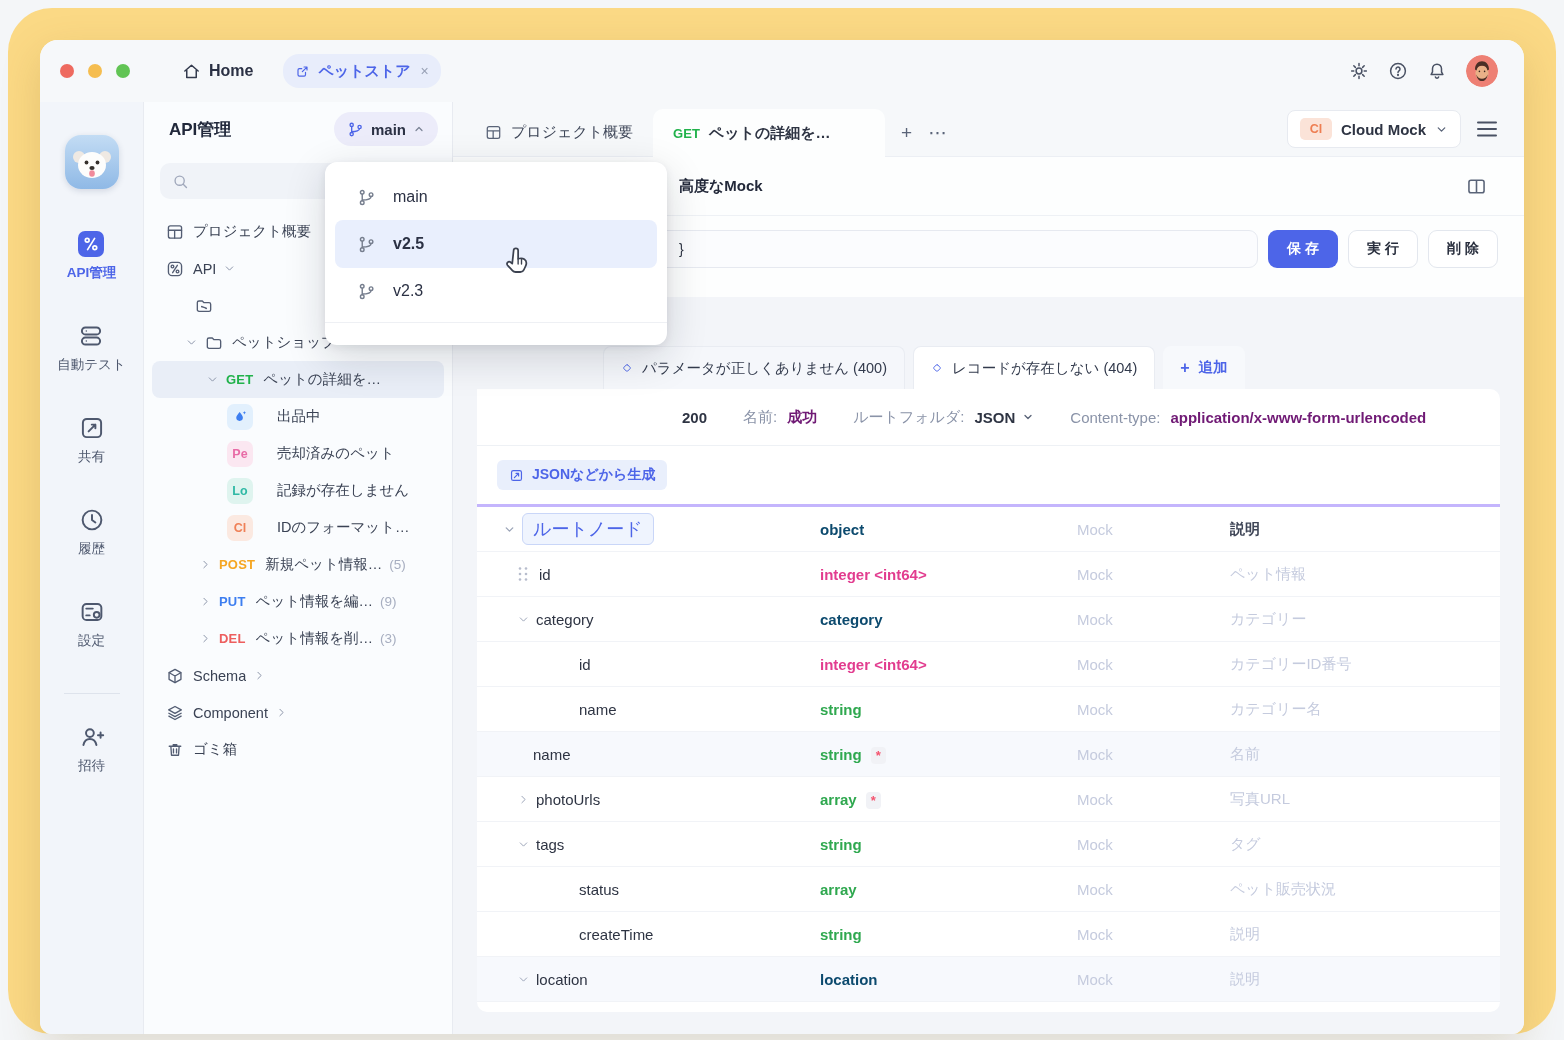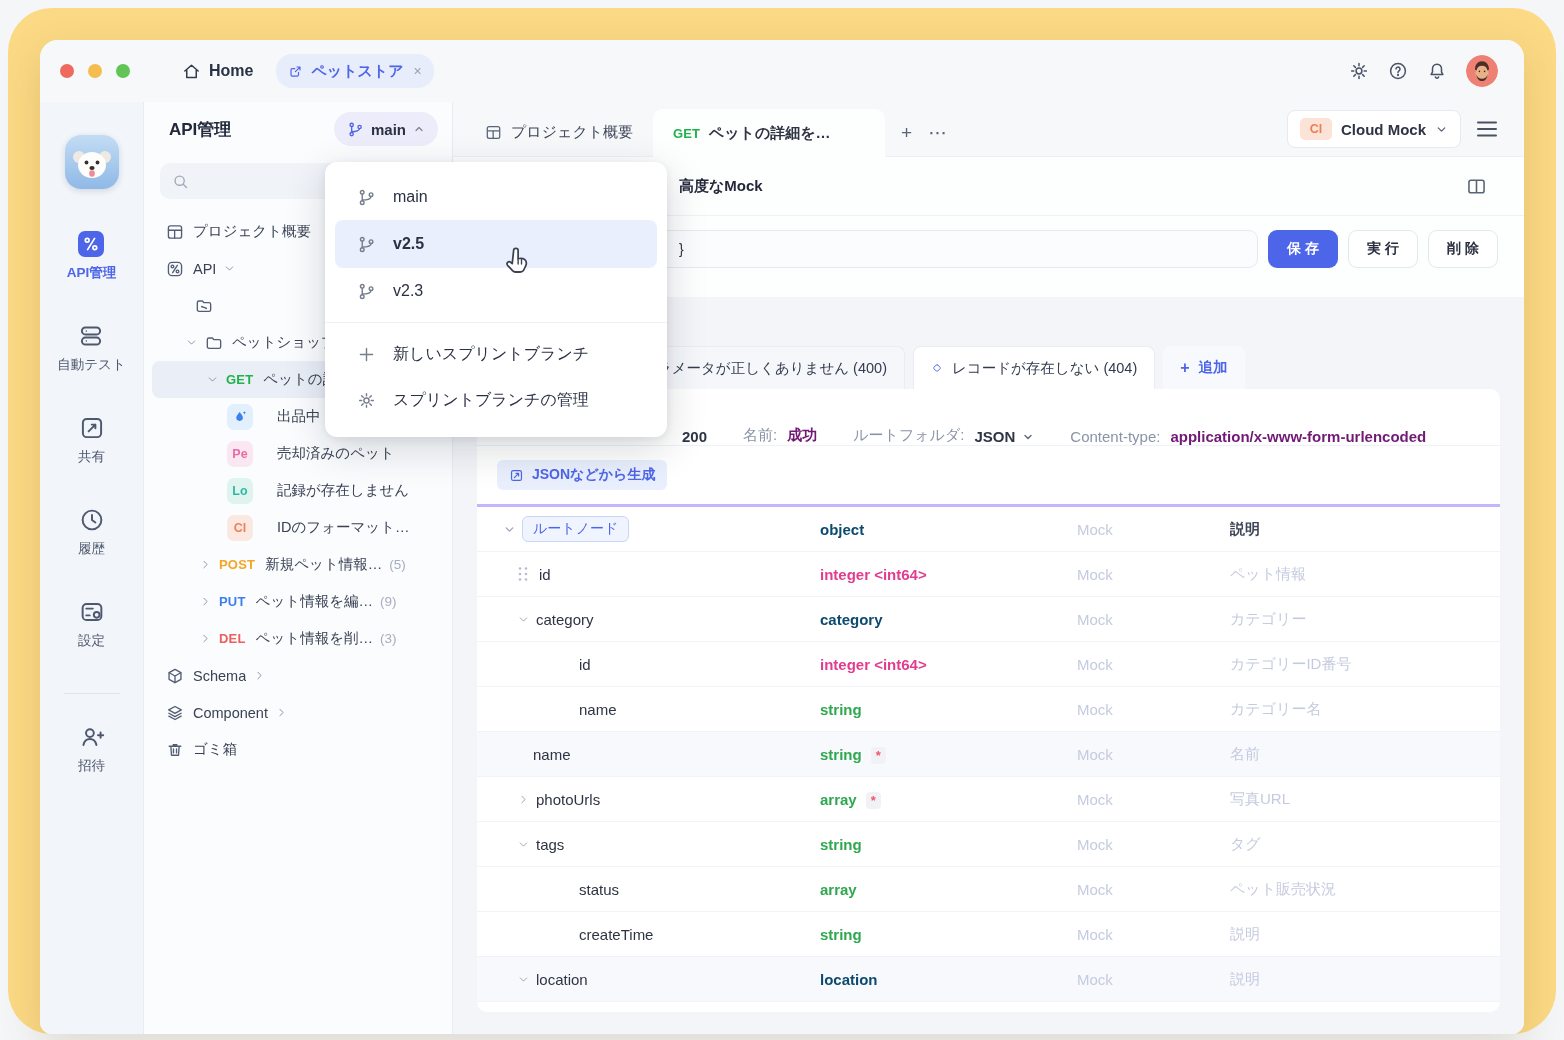"ペットストア" .proj-pill { margin-left: 23px -> 30px }
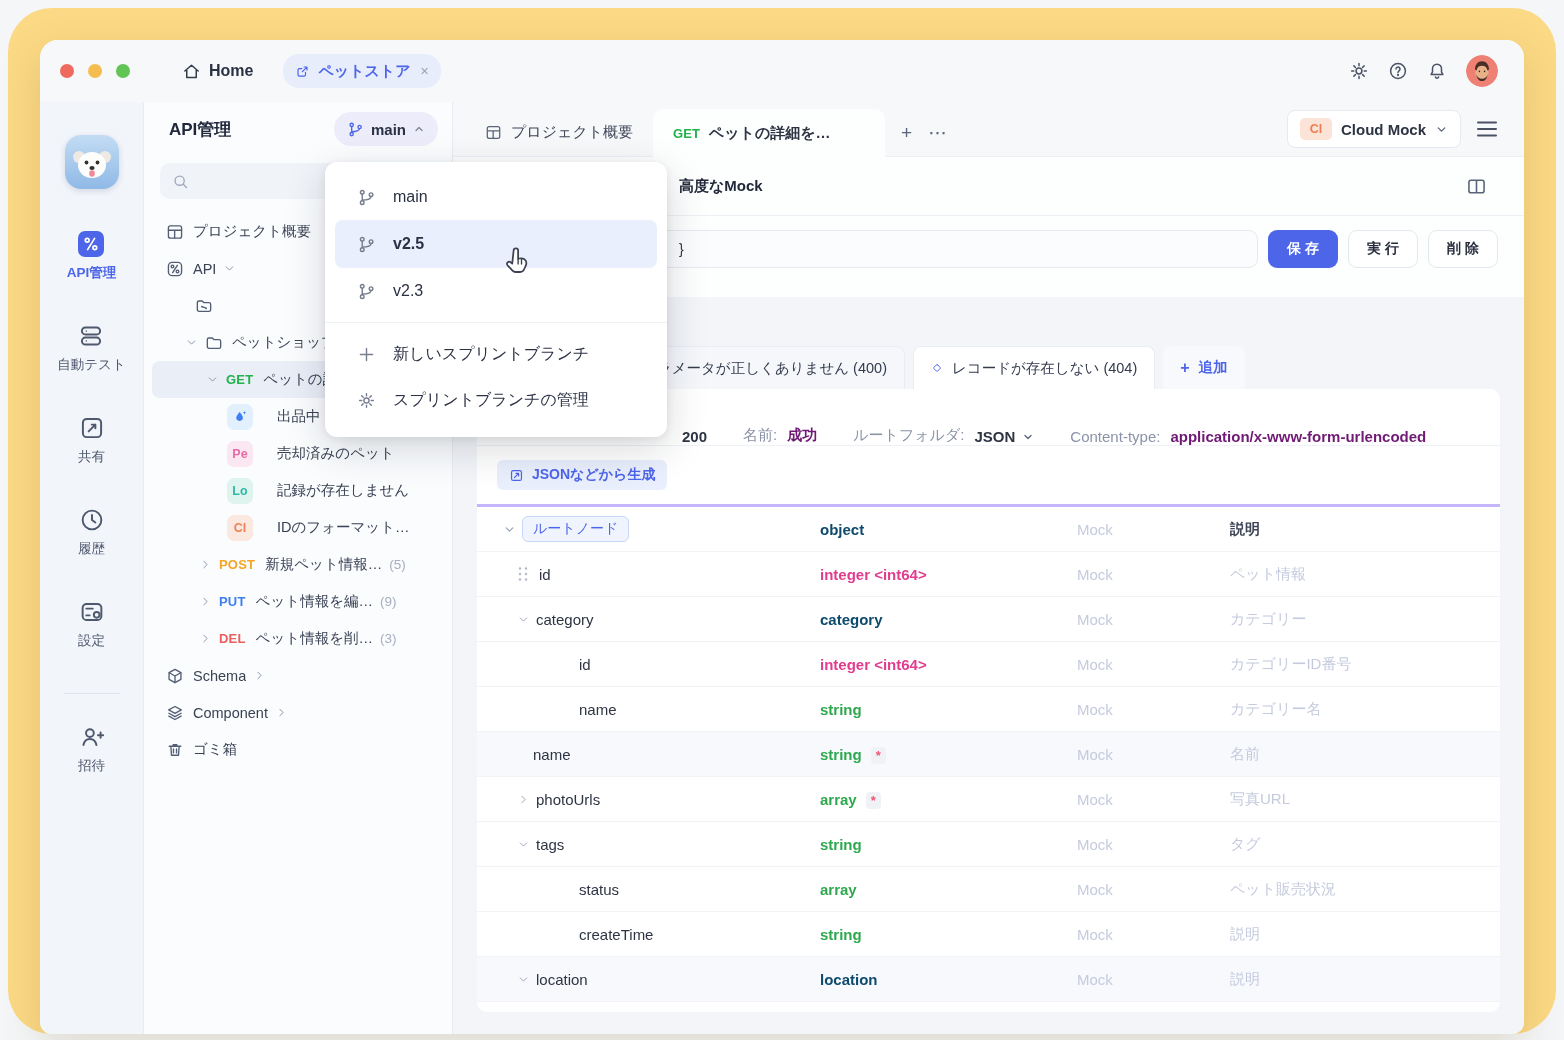"新しいスプリントブランチ" div { html: <div> <div> <span> <svg> <path></path> </svg> </span> <span>新しいスプリントブランチ</span> </div> <div> <span> <svg> <circle></circle> <path></path> </svg> </span> <span>スプリントブランチの管理</span> </div> </div> -> none }
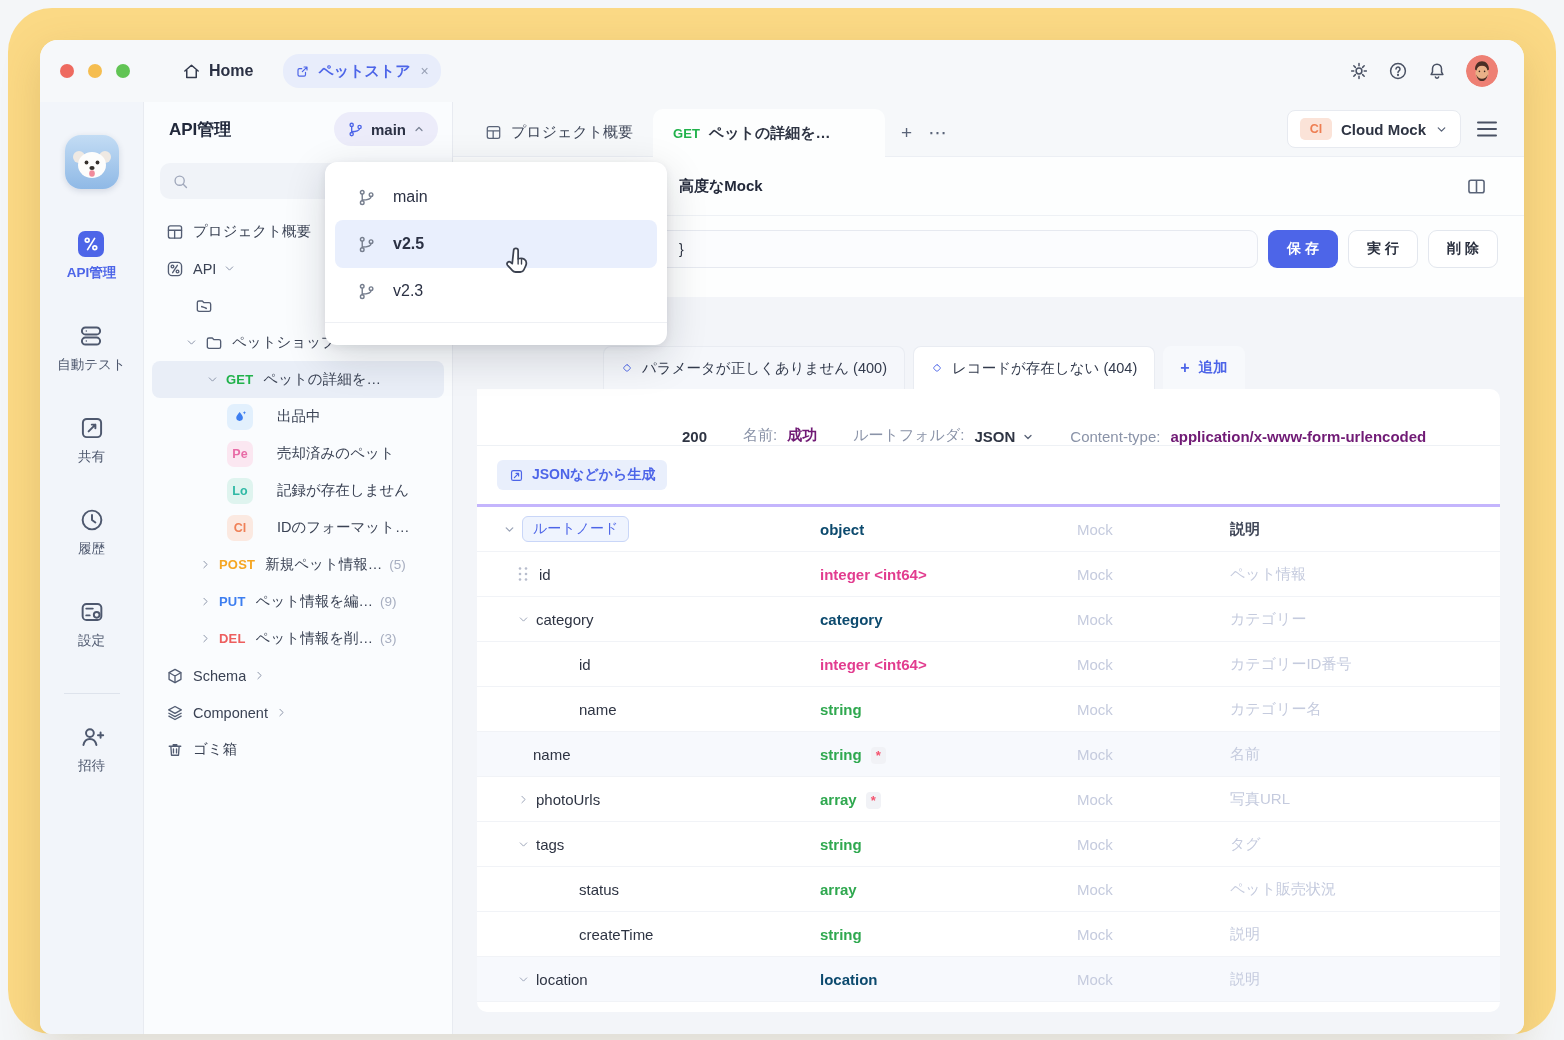"200" .meta-row { align-items: flex-end -> center }
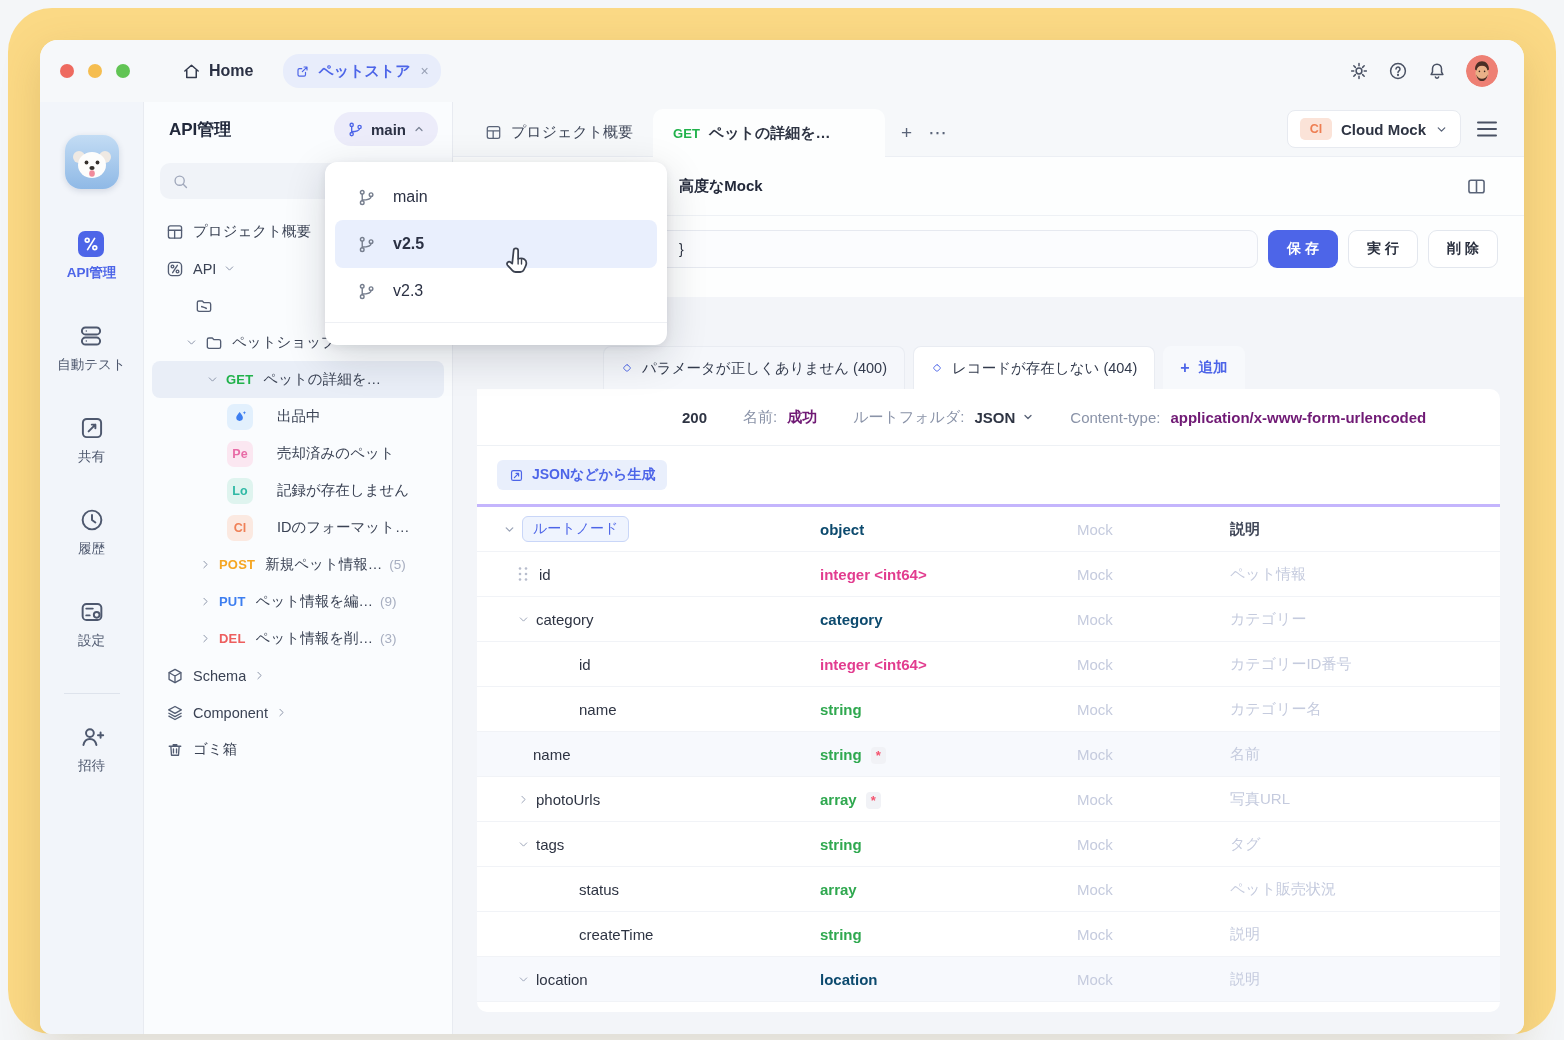"ルートノード" .root-tag { font-size: 14px -> 18px }
